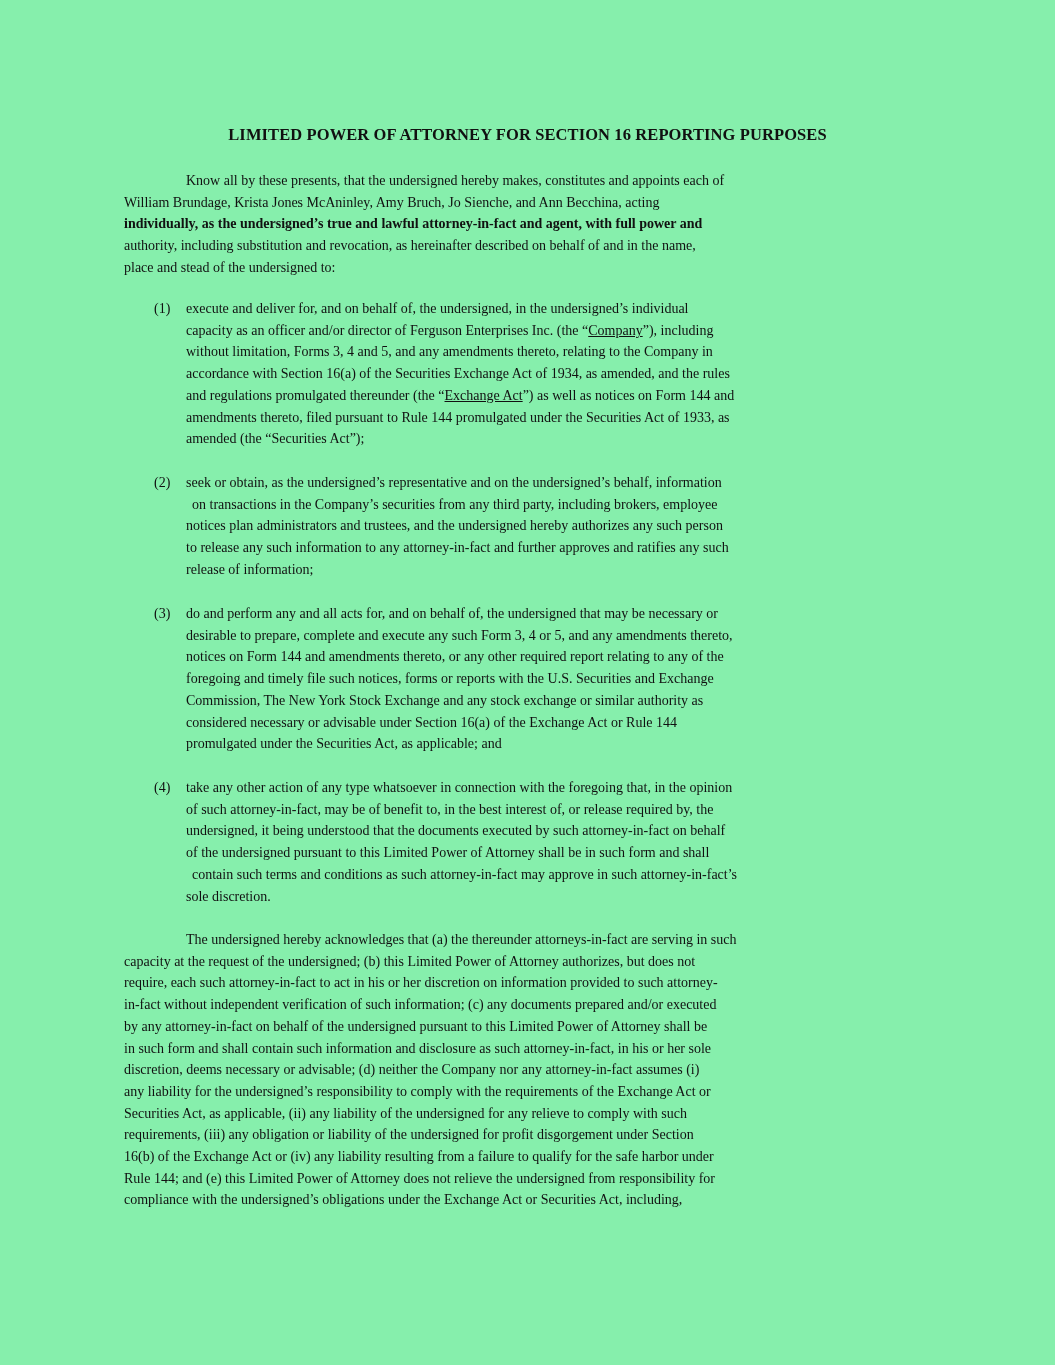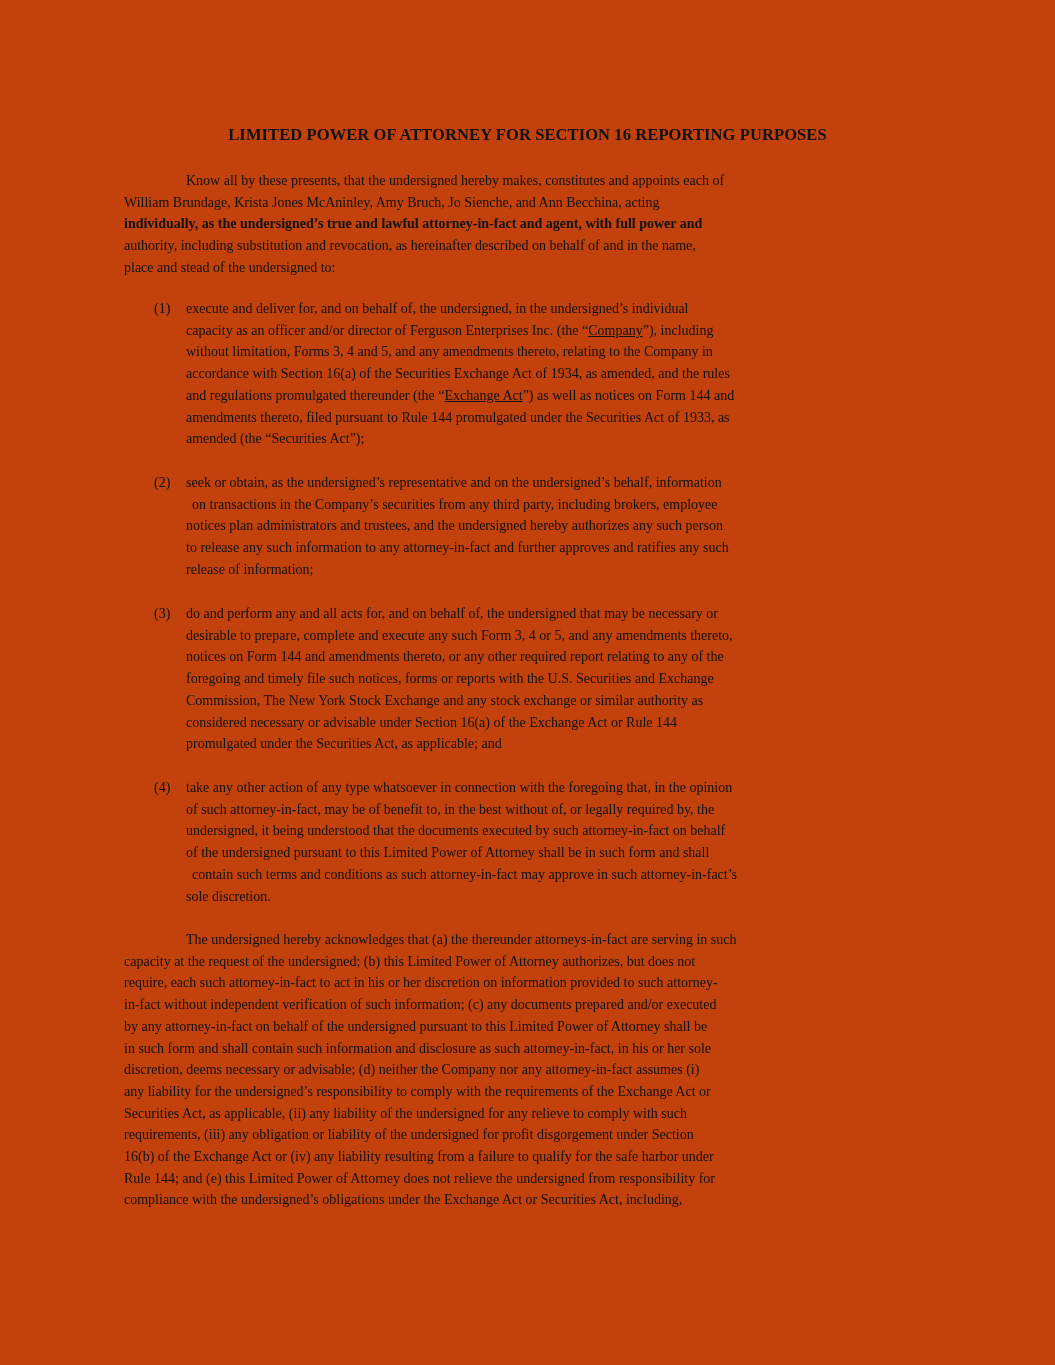"LIMITED POWER OF ATTORNEY FOR" .page { background: #c2410c -> #86efac }
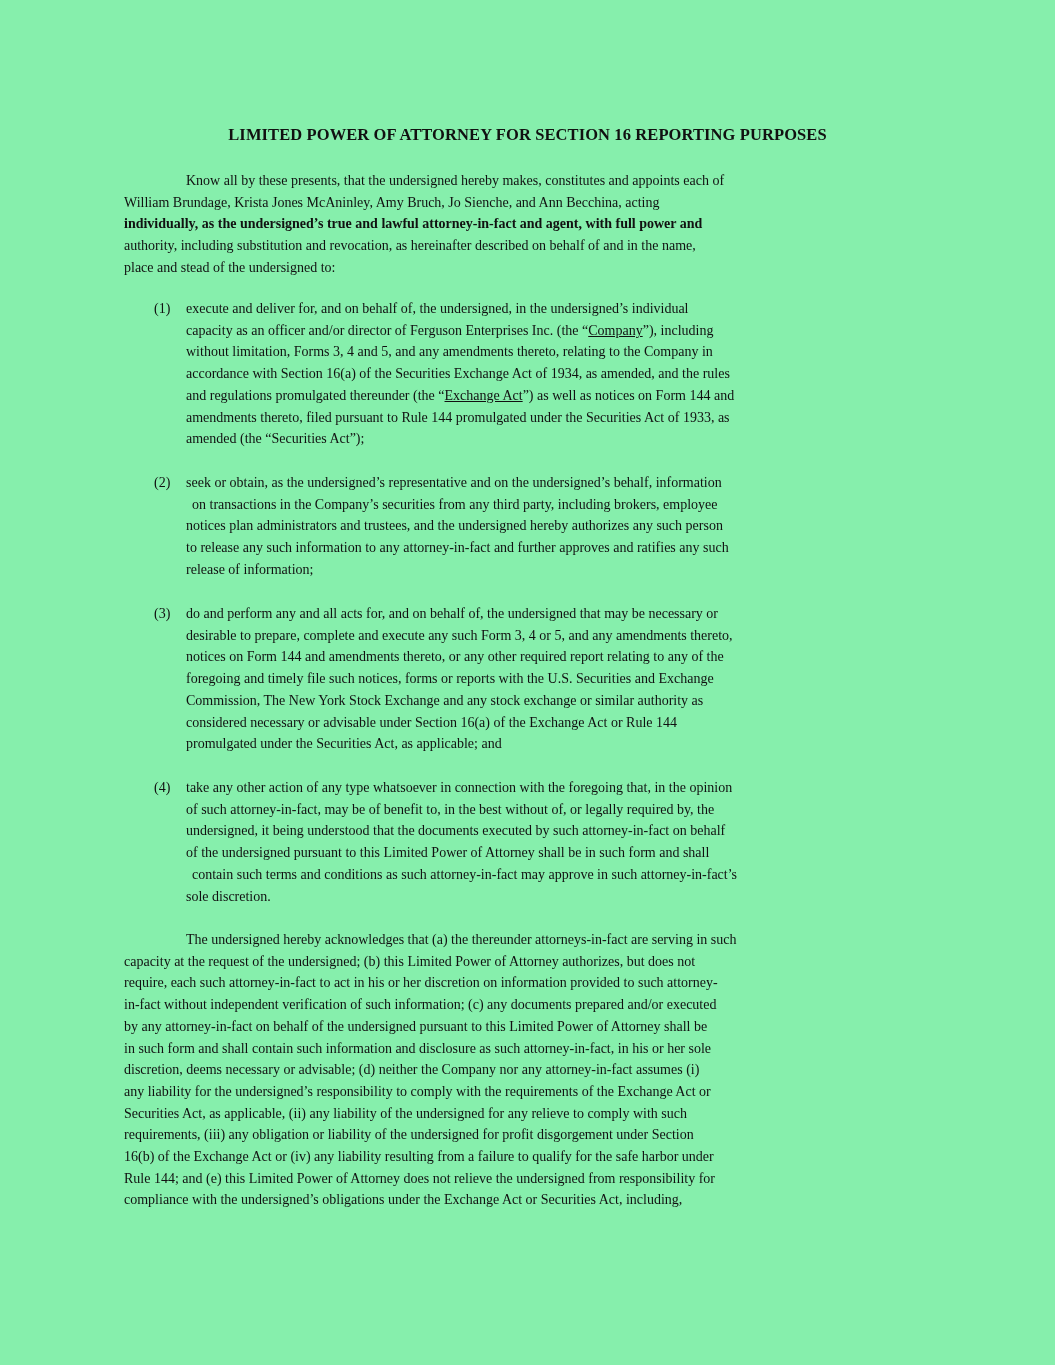"of such attorney-in-fact, may be" div.line { text: without of, or legally -> interest of, or release }
